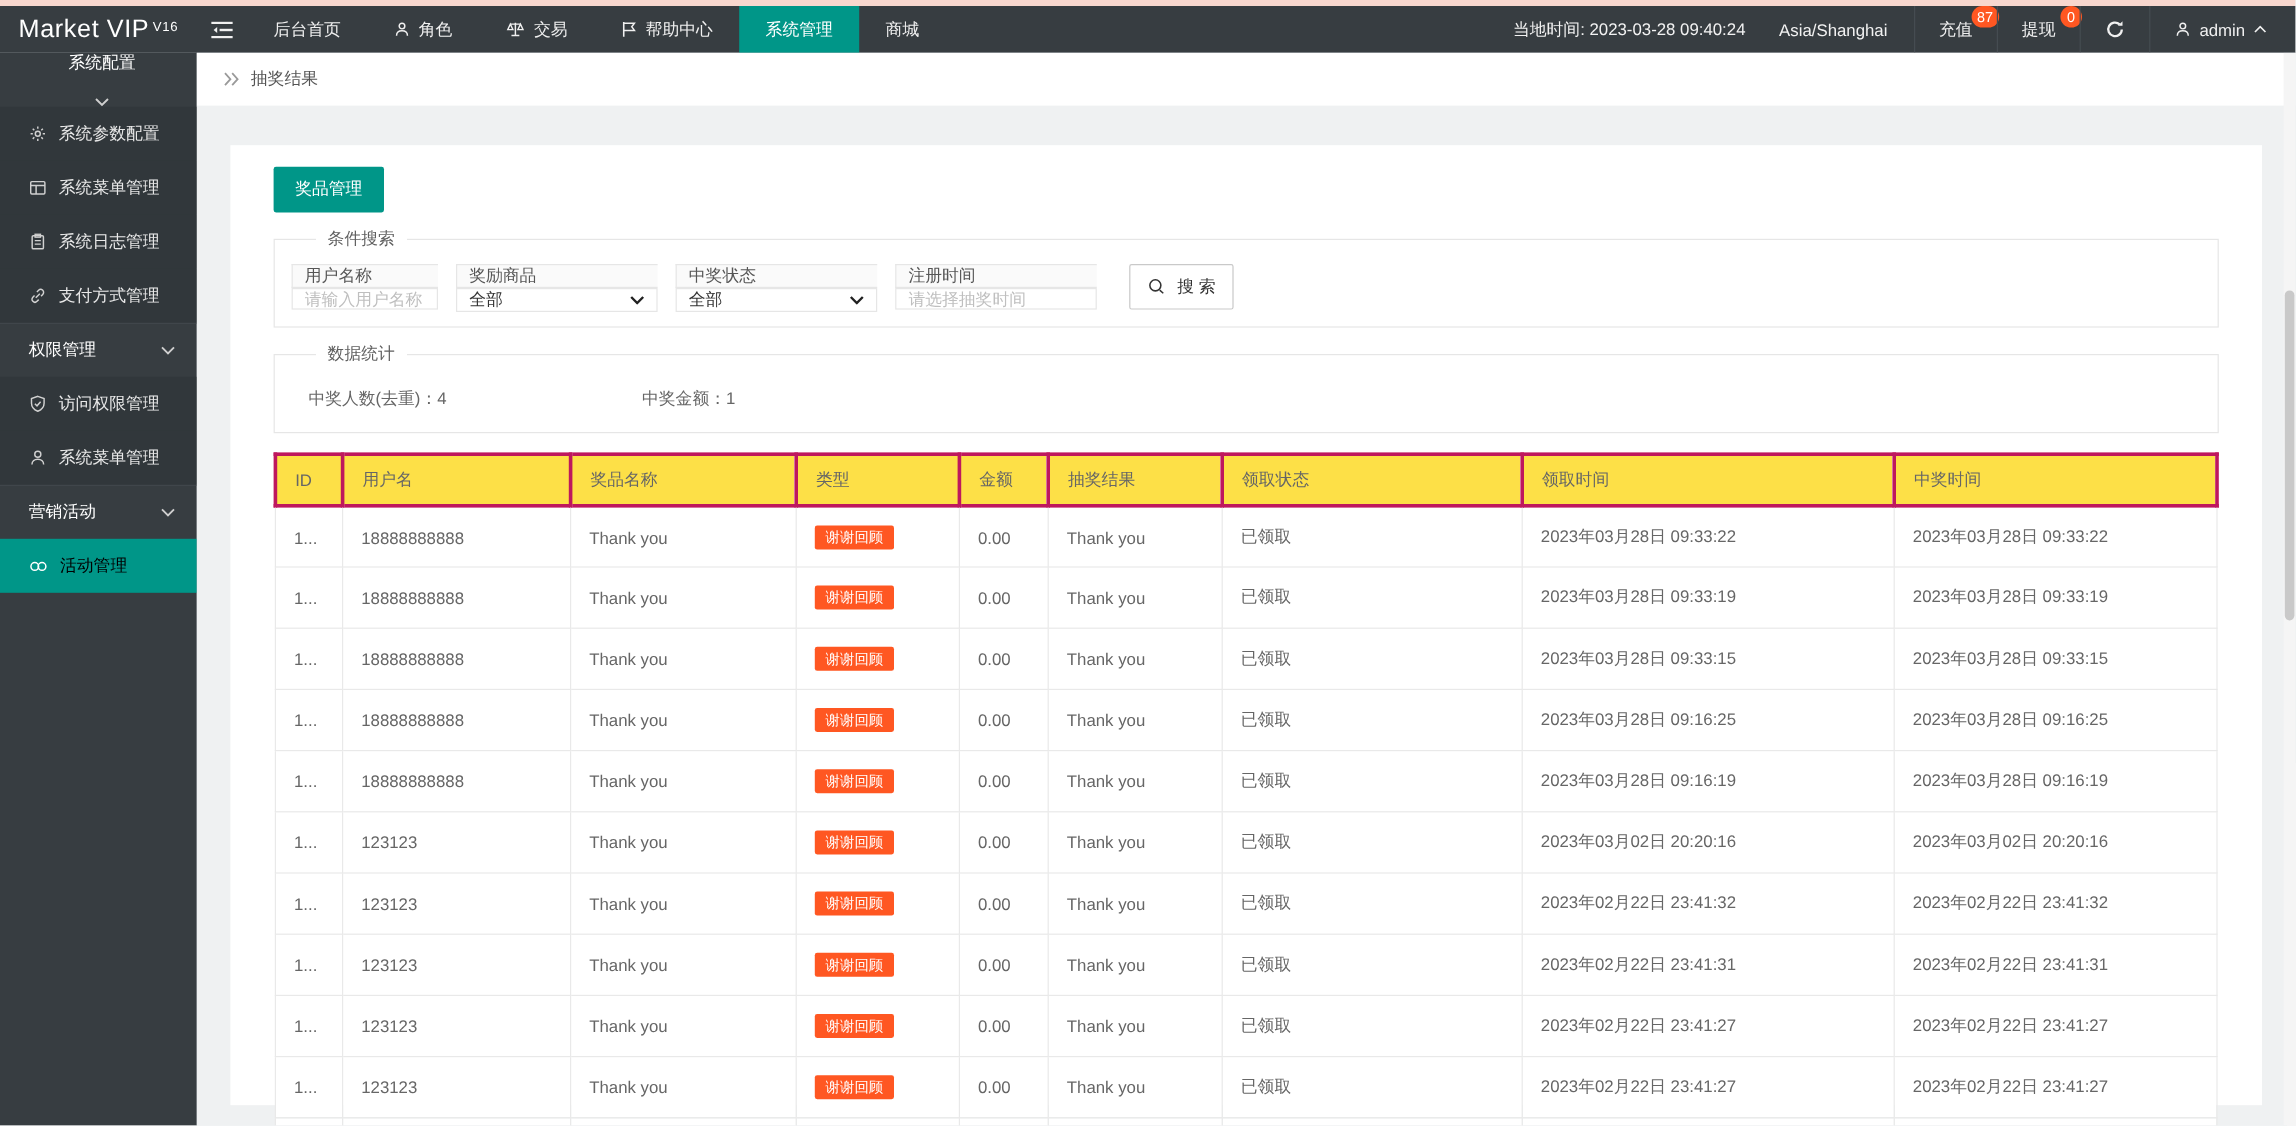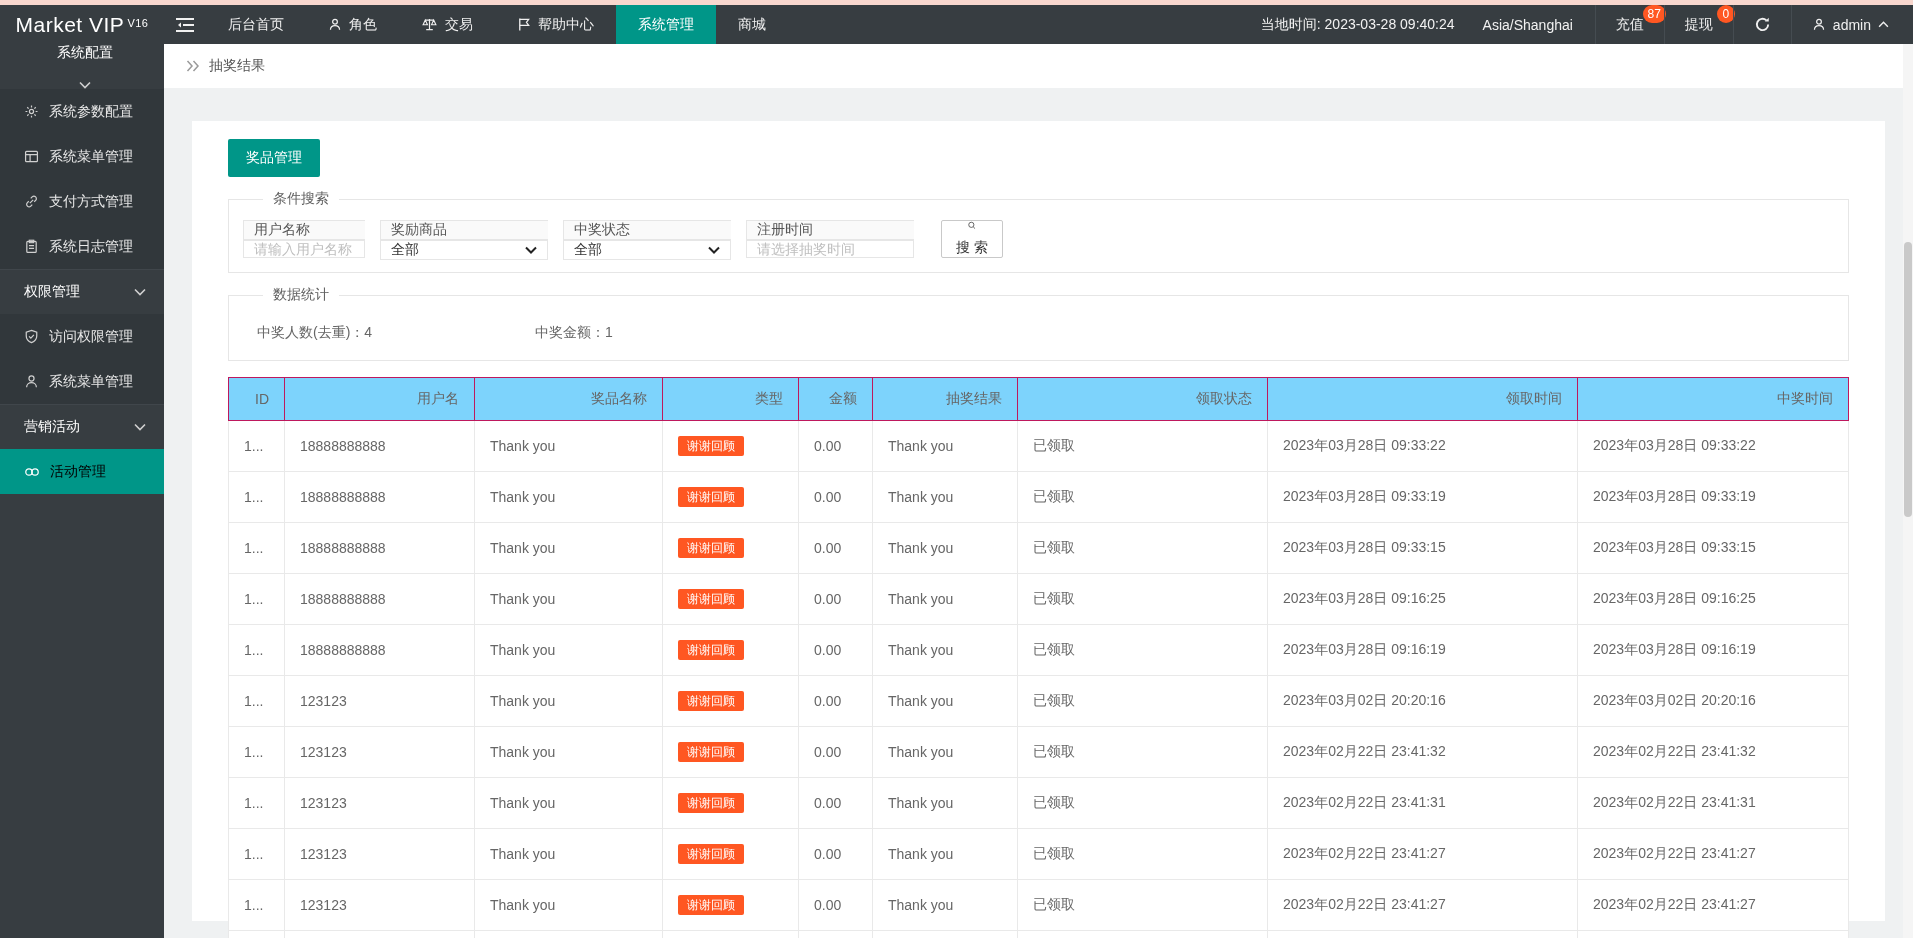"支付方式管理" div.side-item { order: before "系统日志管理" -> after "系统日志管理" }
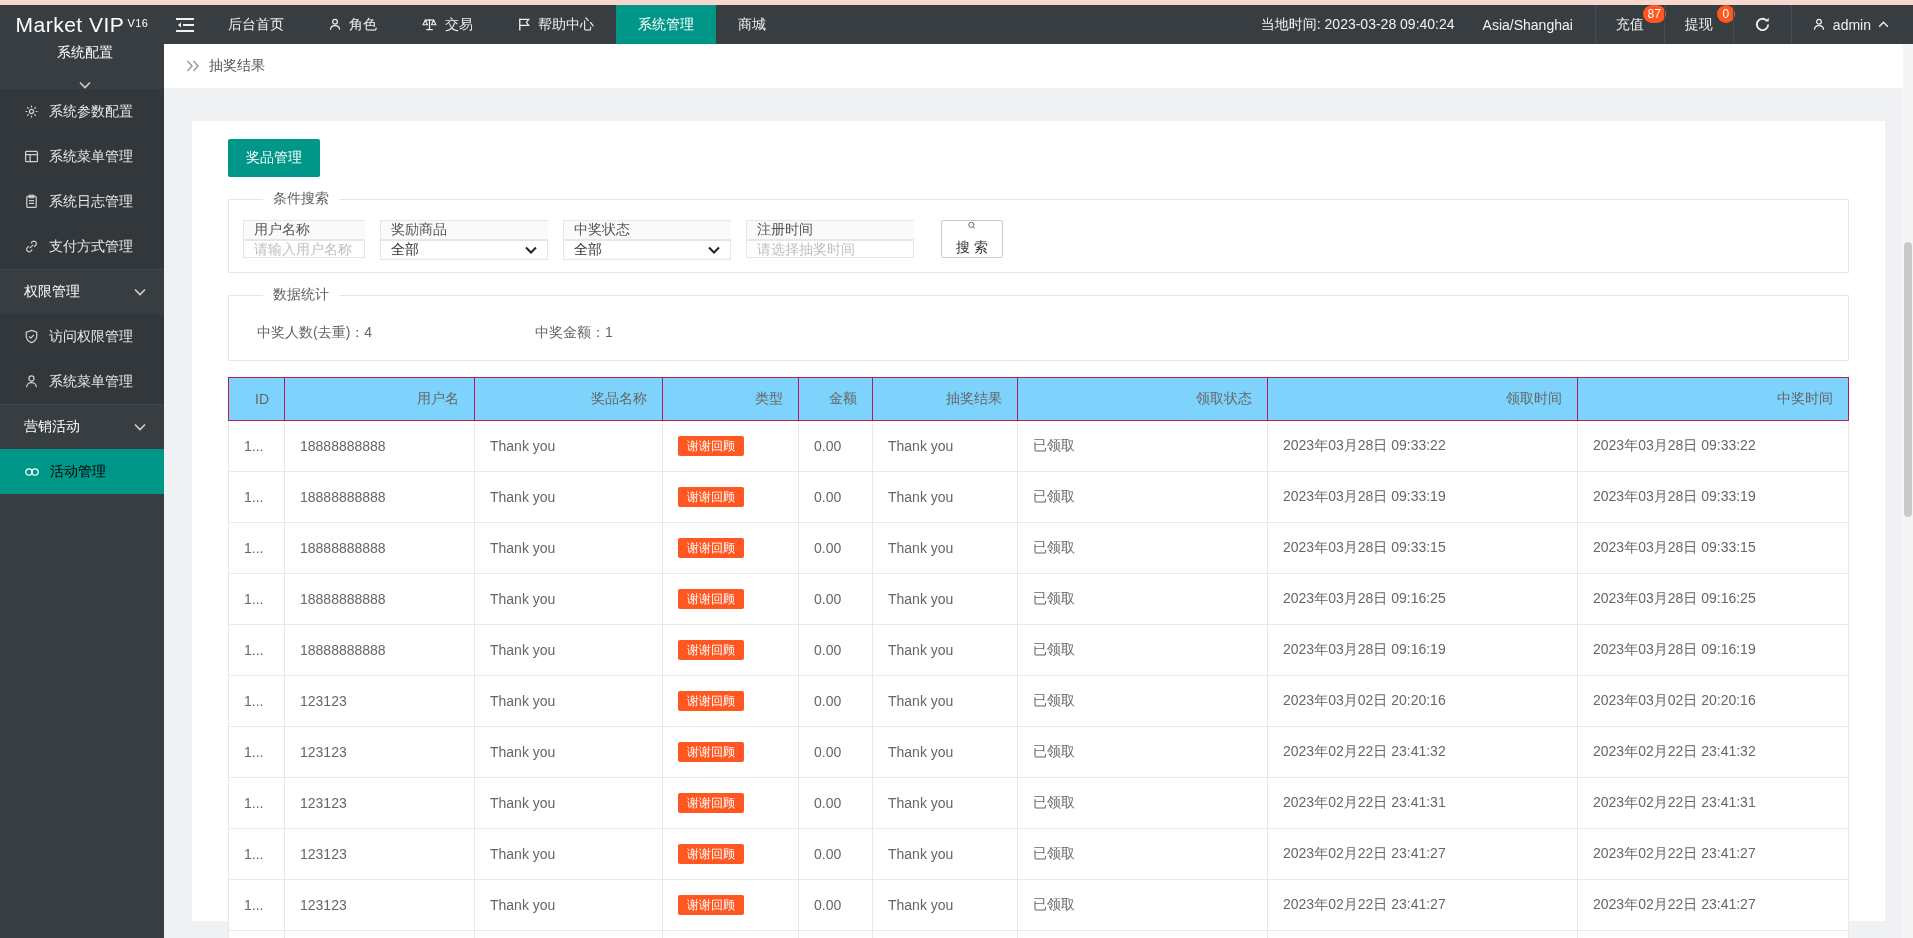"搜 索" .btn-search { flex-direction: column -> none }
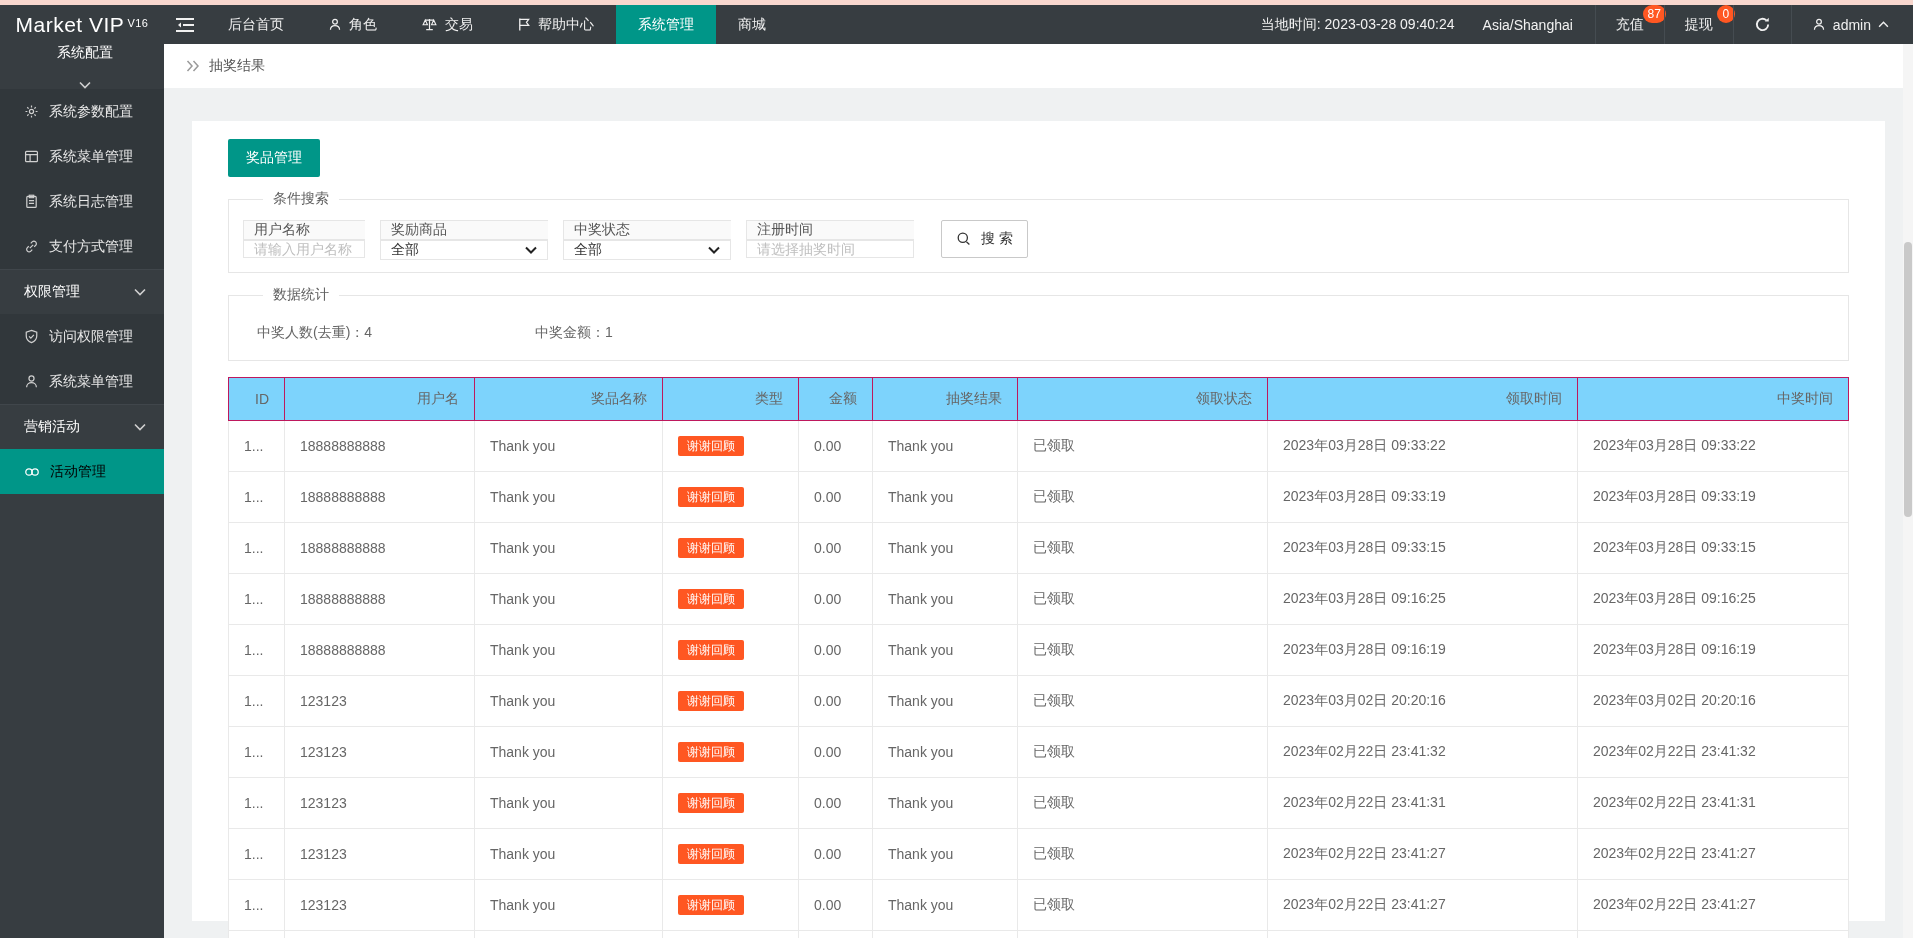"ID" th { background: #7dd3fc -> #fde047; border: 1px solid #be185d -> 3px solid #be185d; text-align: right -> left }
